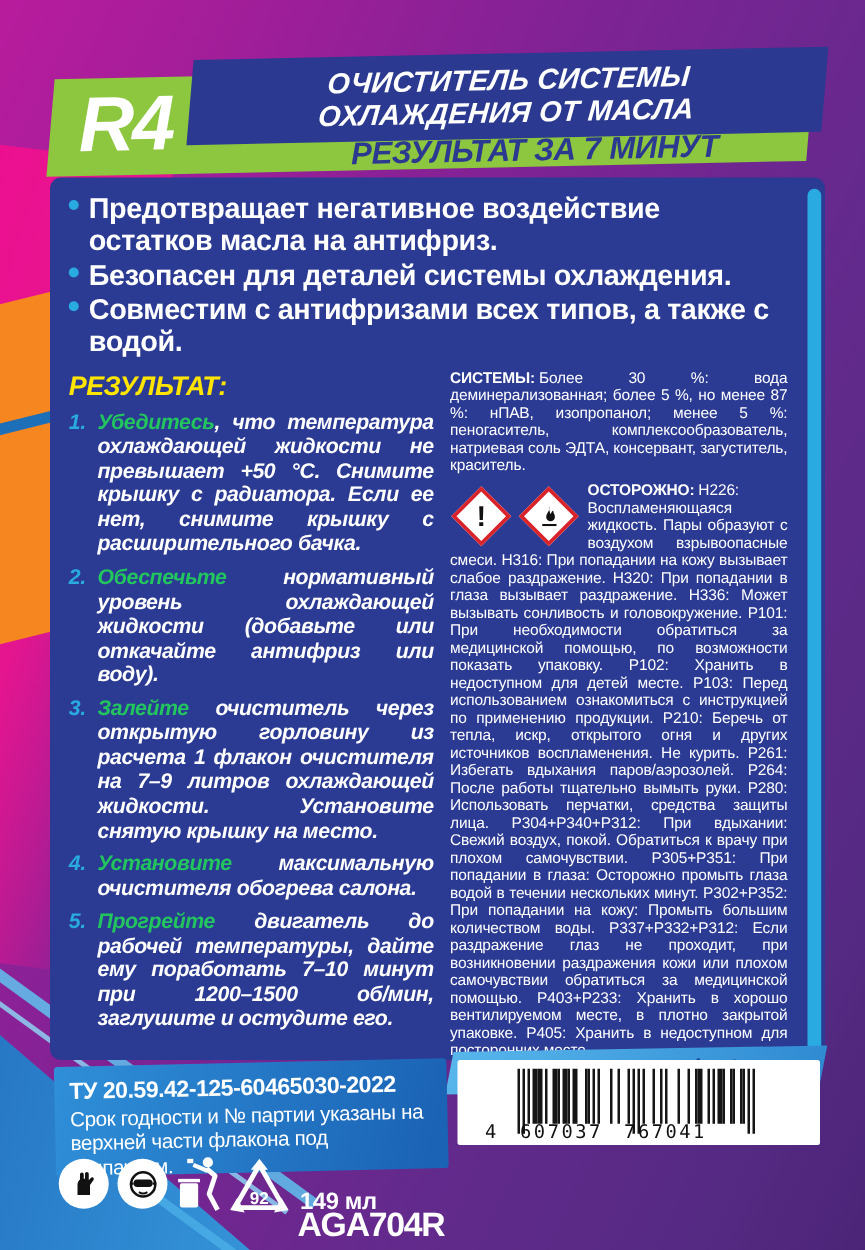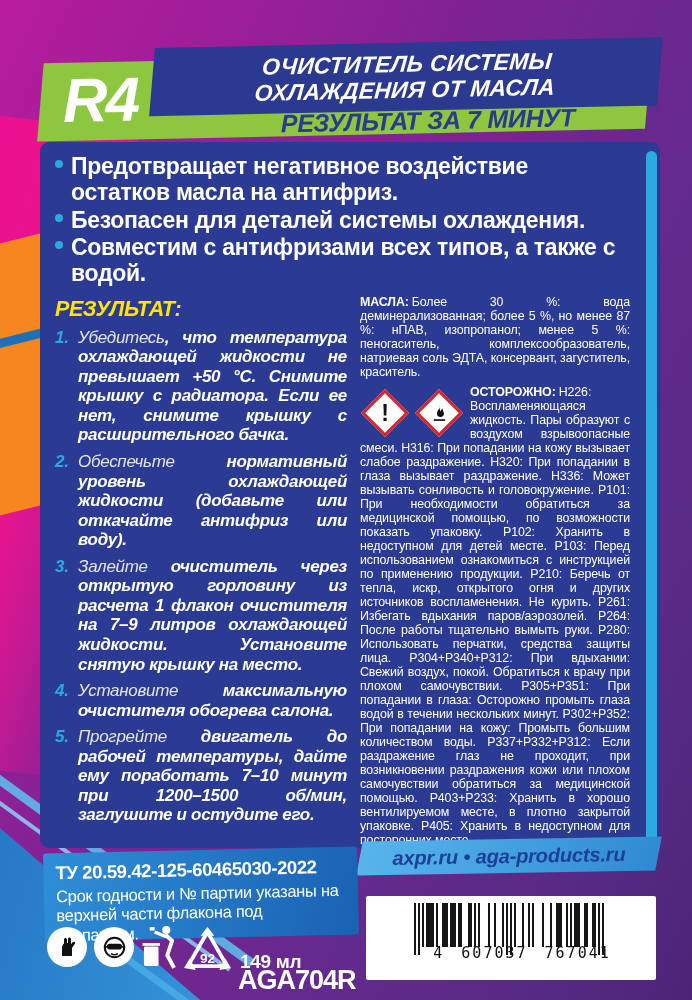"МАСЛА:" b.lbl { text: МАСЛА -> СИСТЕМЫ }
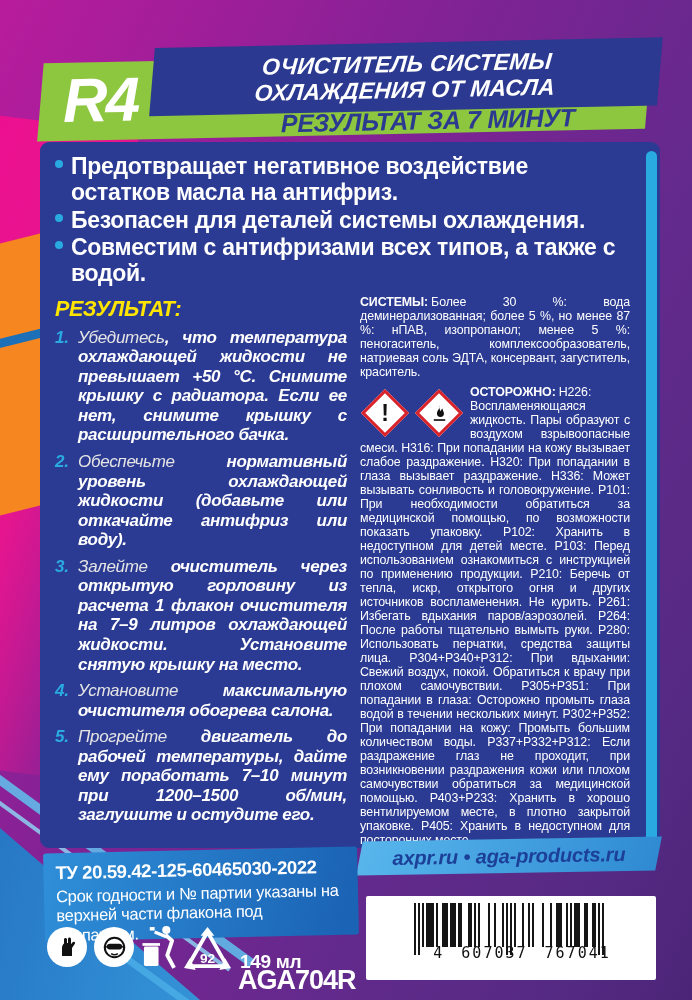"Убедитесь" .kw { color: #e5e5e5 -> #22c55e; font-weight: 400 -> 700 }
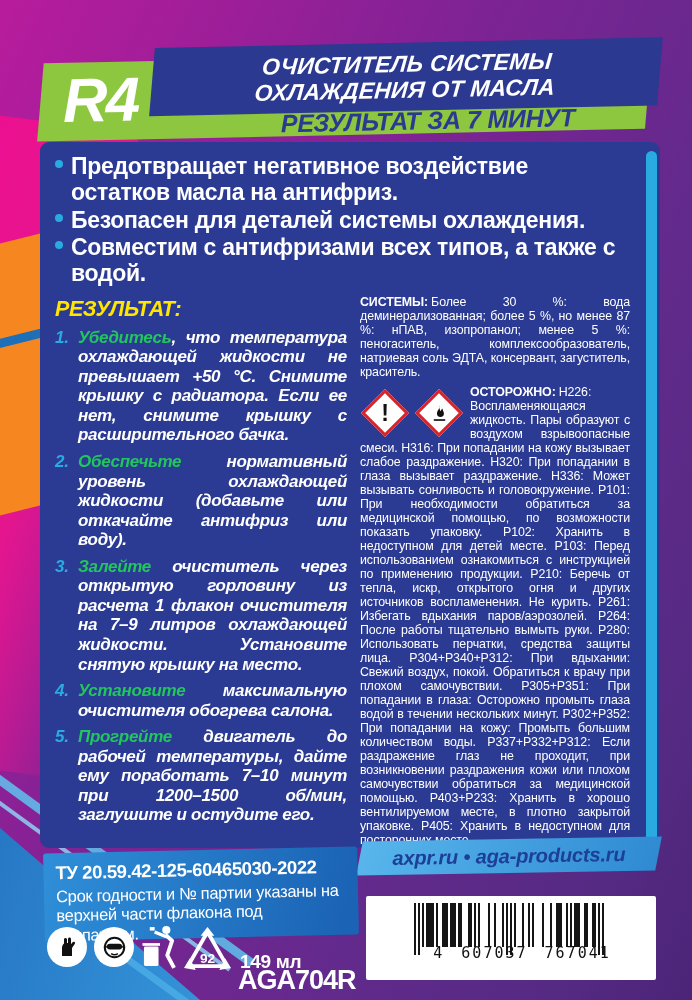"4 607037 767041" .barcode { height: 84px -> 68px; text-align: center -> none; top: 896px -> 848px }
